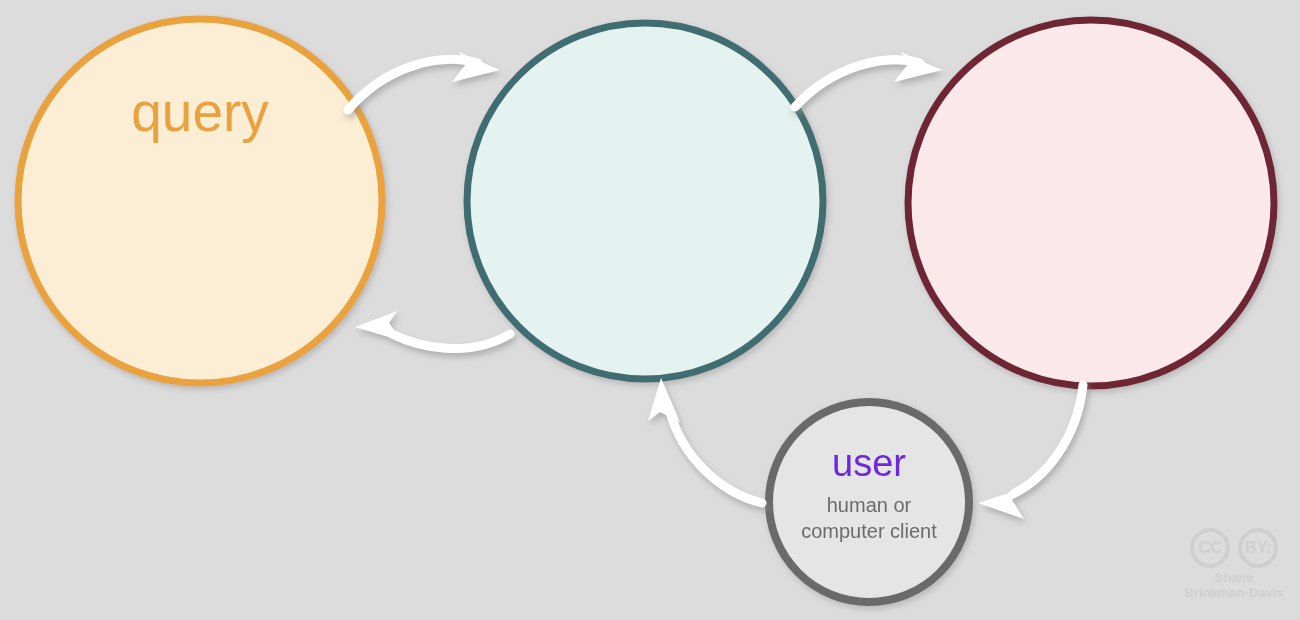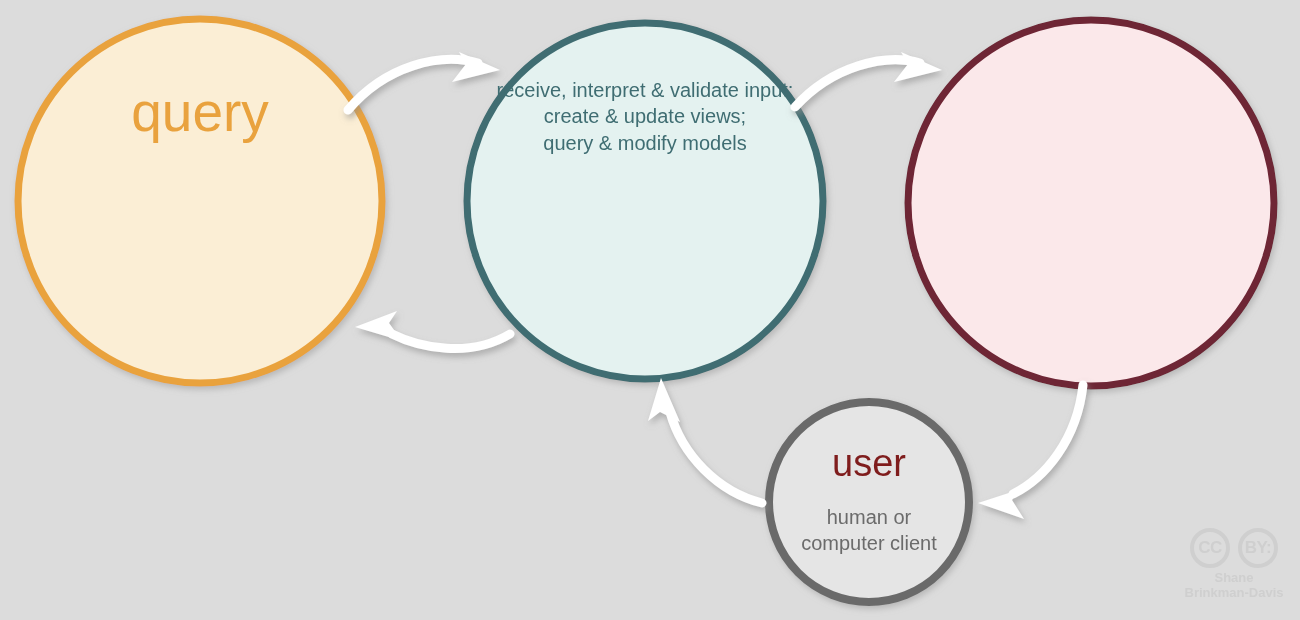"receive, interpret & validate input;" div.node-desc { html: <div>receive, interpret &amp; validate input; create &amp; update views; query &amp; modify models</div> -> none }
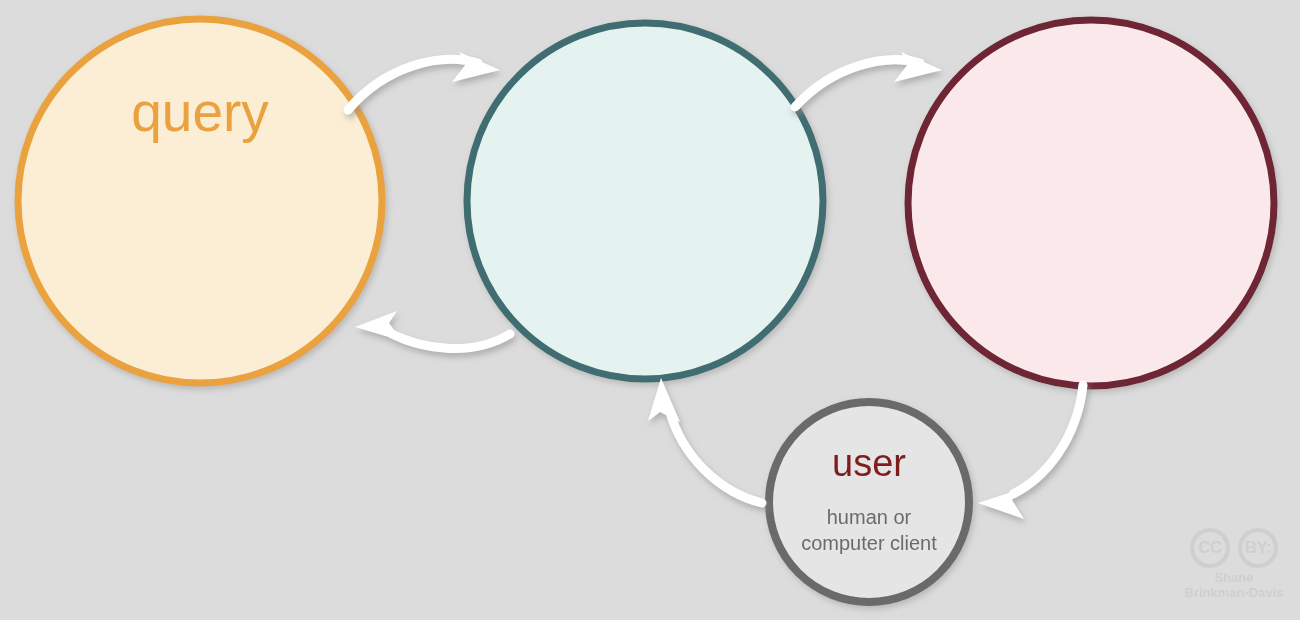"user" #user-label .node-title { color: #7f1d1d -> #6d28d9 }
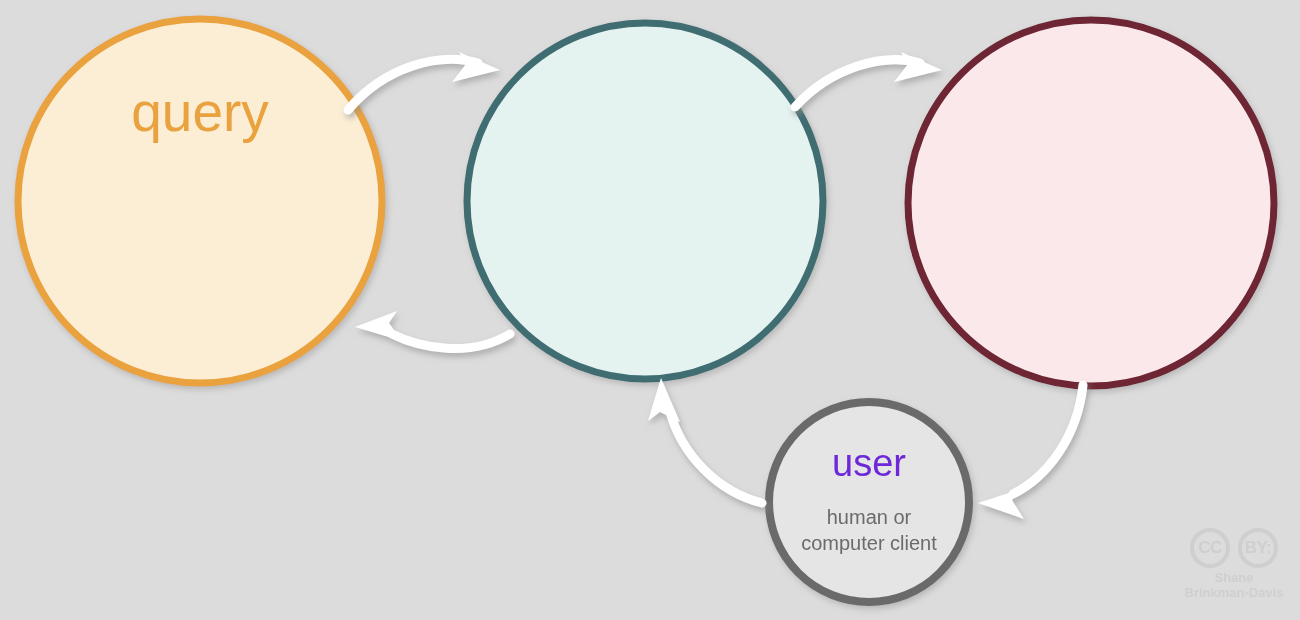"human or" #user-label .node-desc { margin-top: 22px -> 10px }
